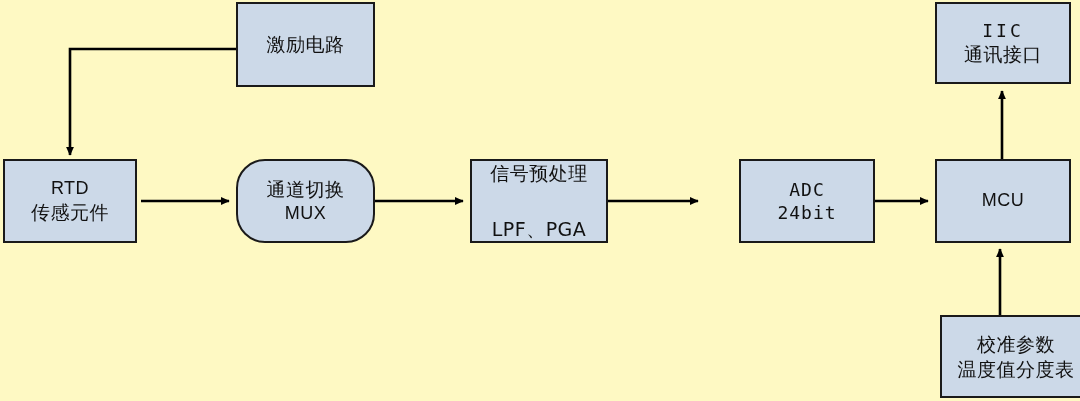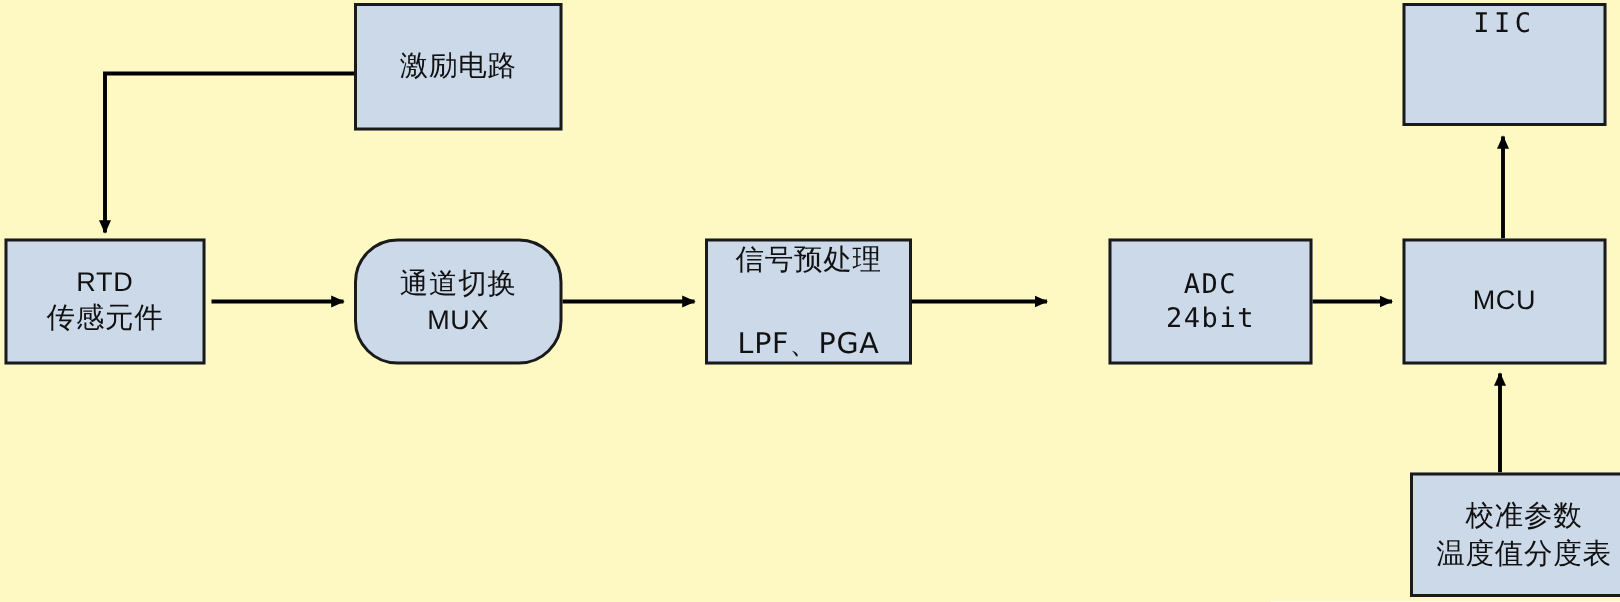"IIC" div.node { justify-content: space-between -> none }
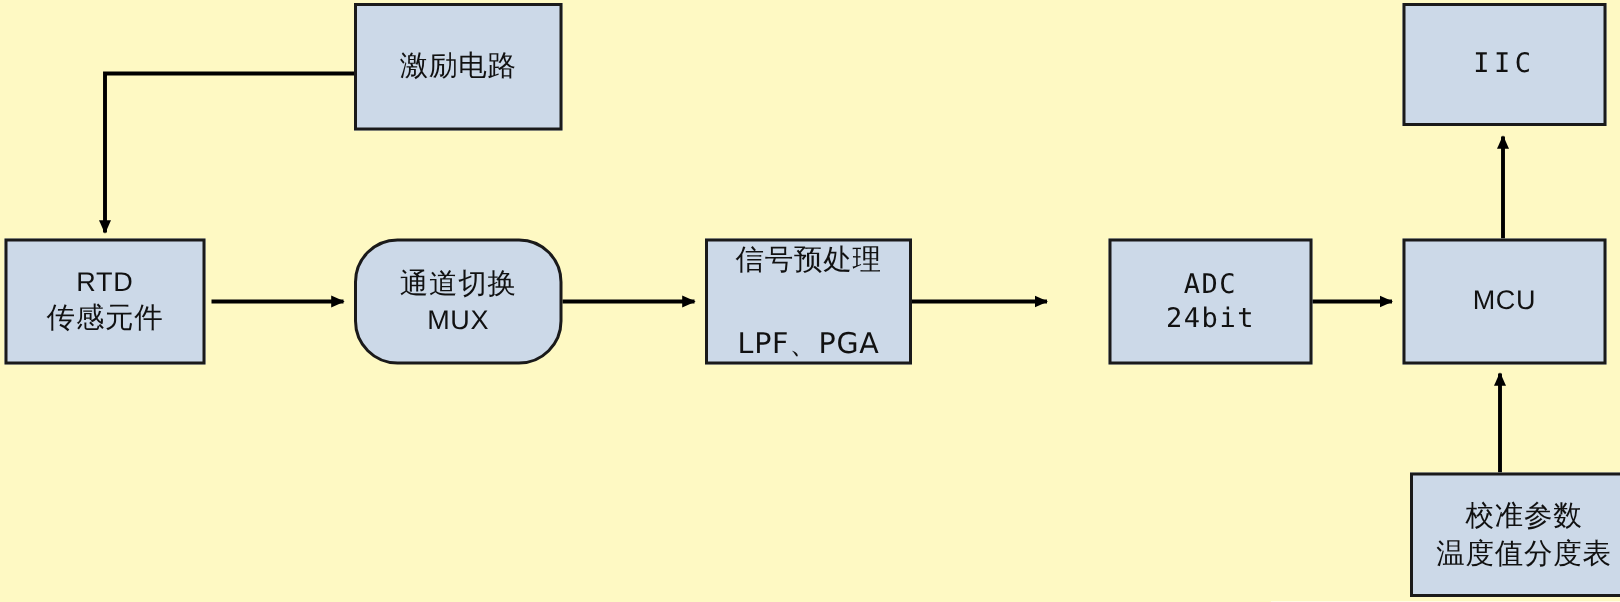"通讯接口" span.line { html: none -> <span>通讯接口</span> }
